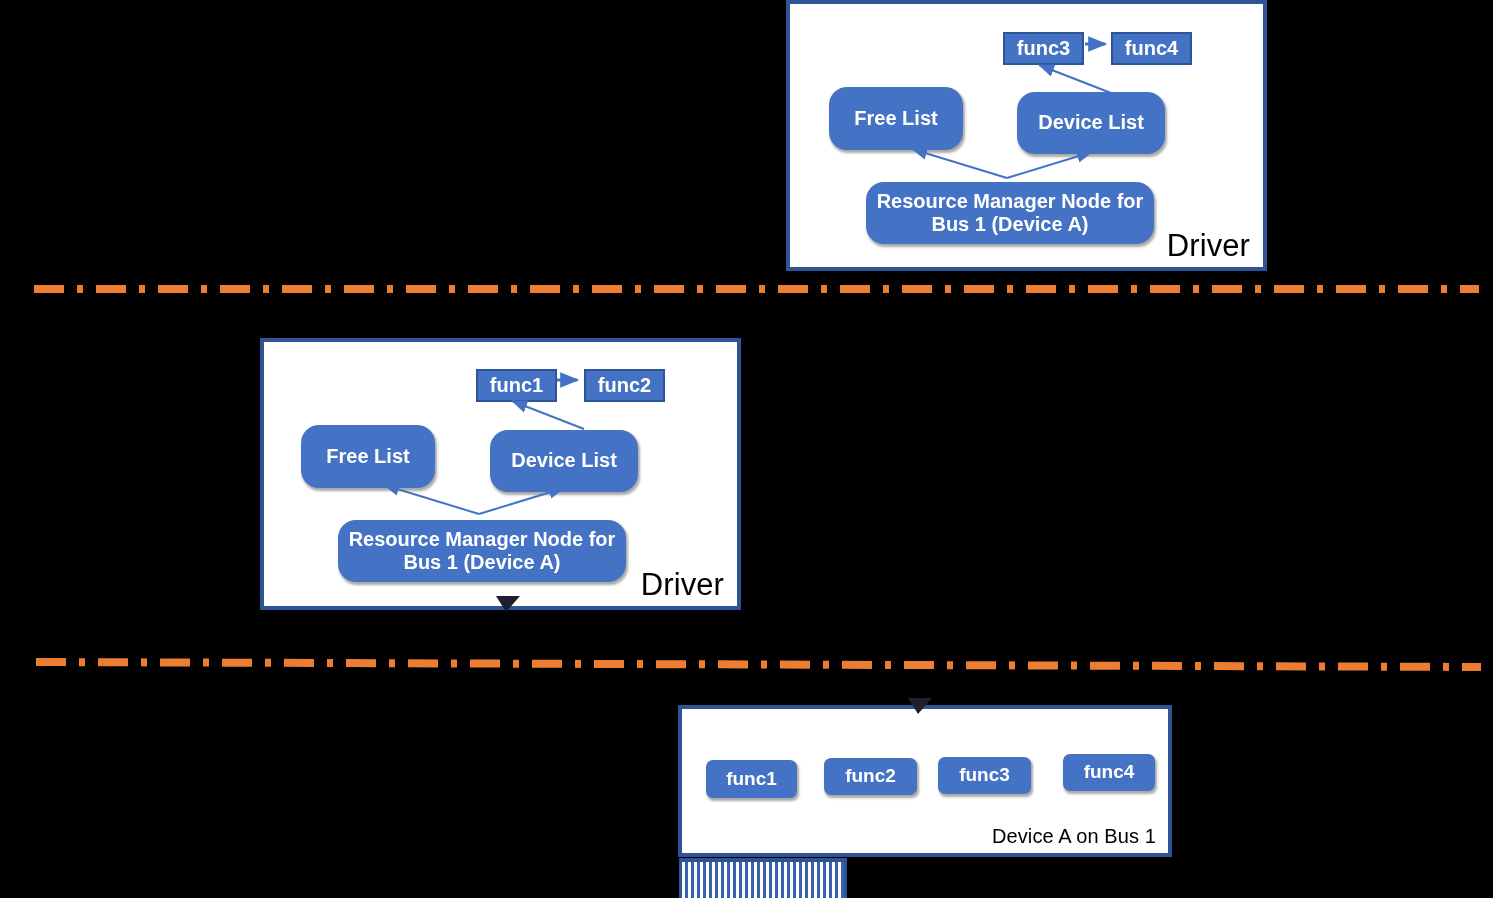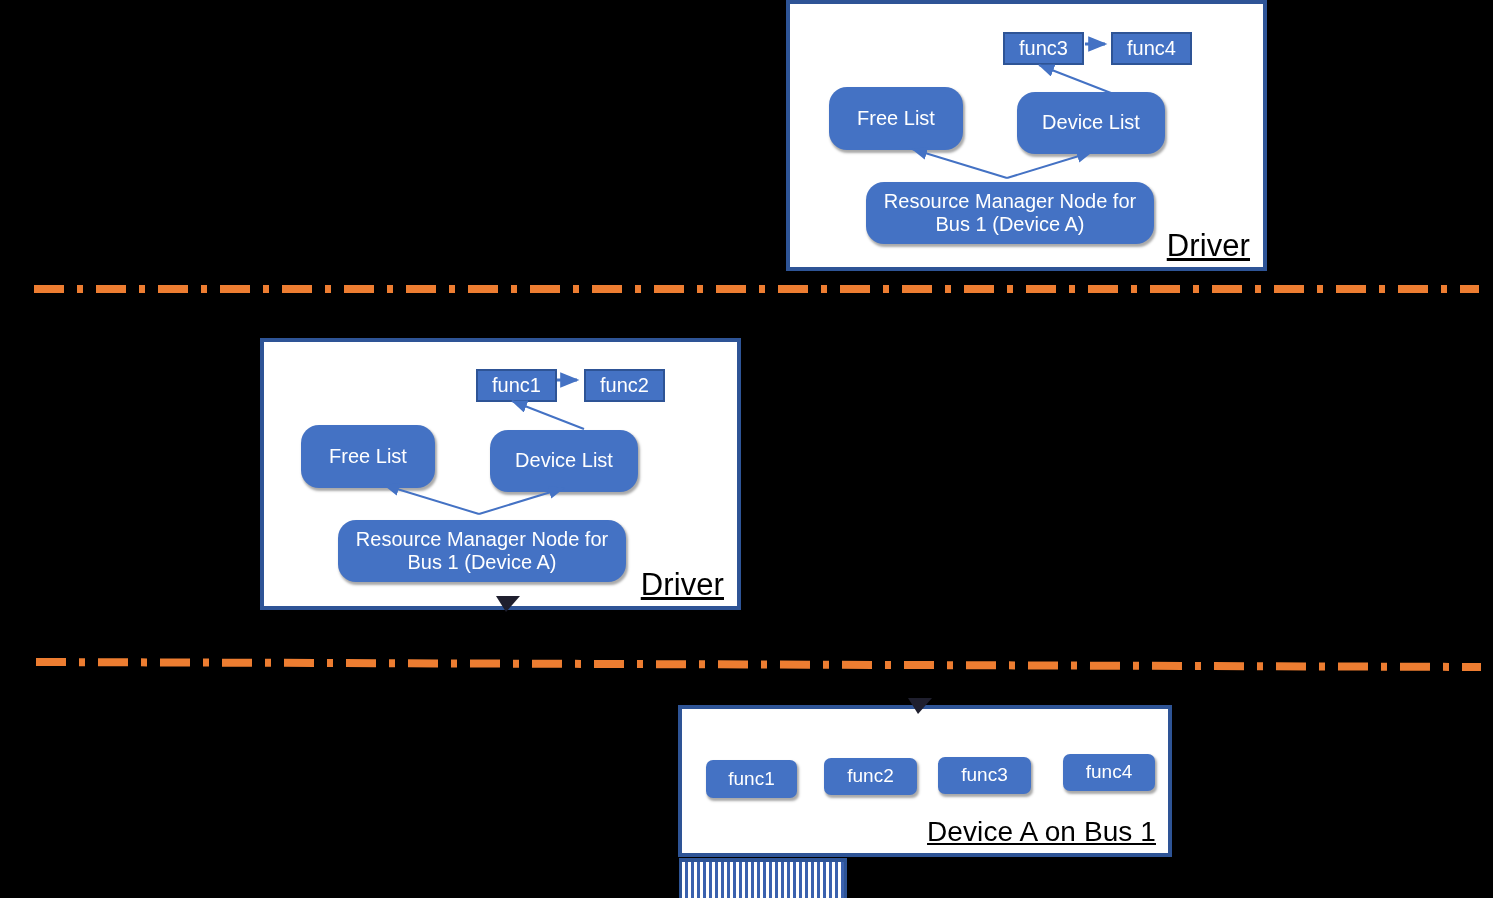"func3" .node { font-weight: none -> bold }
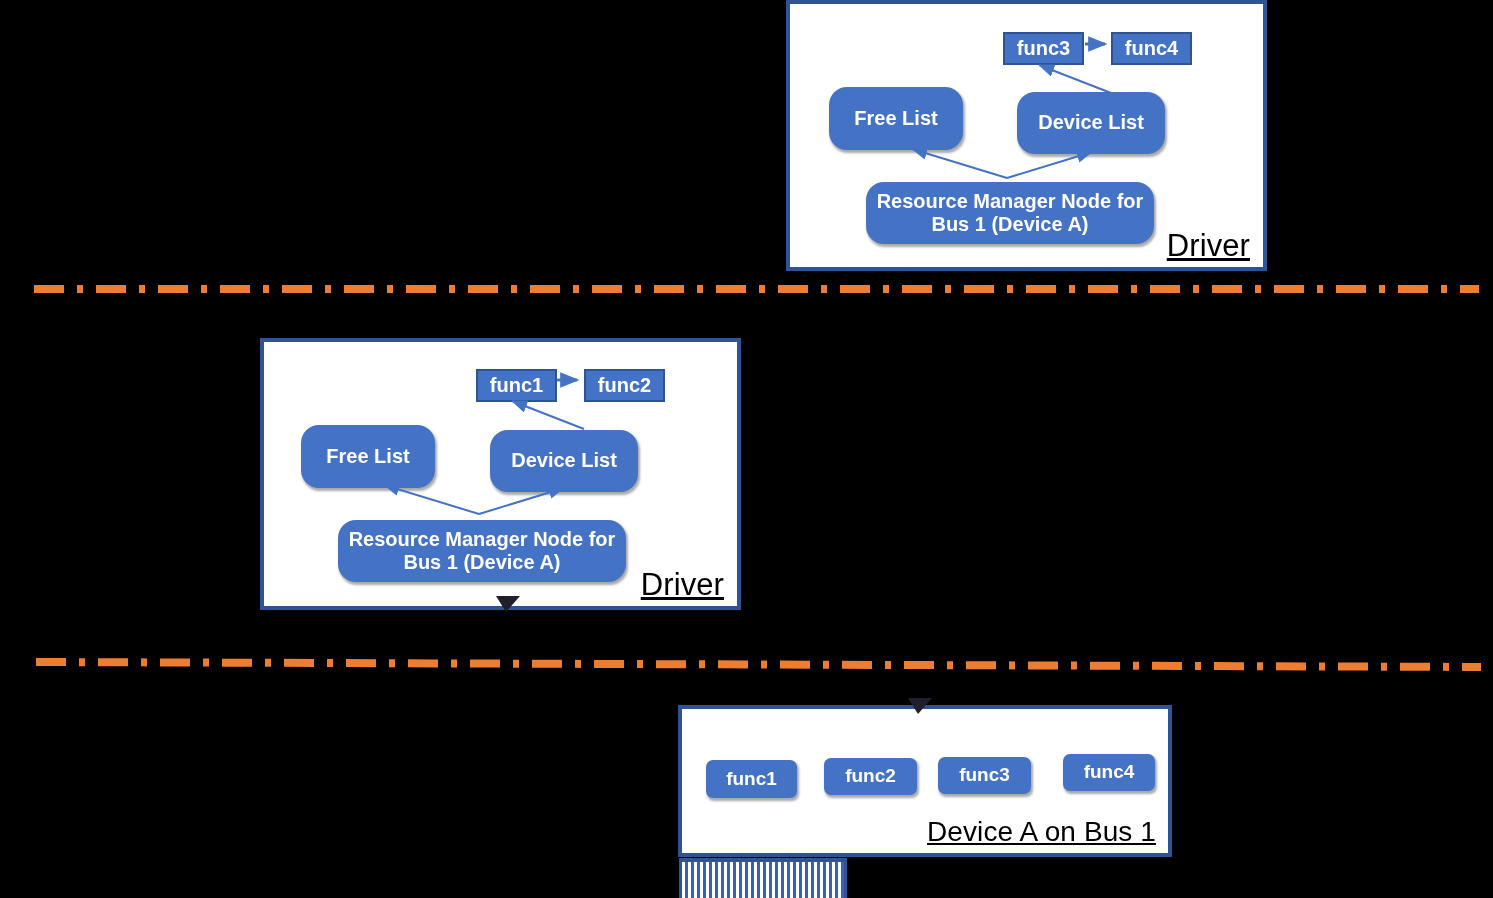"Driver" .panel-label { text-decoration: underline -> none }
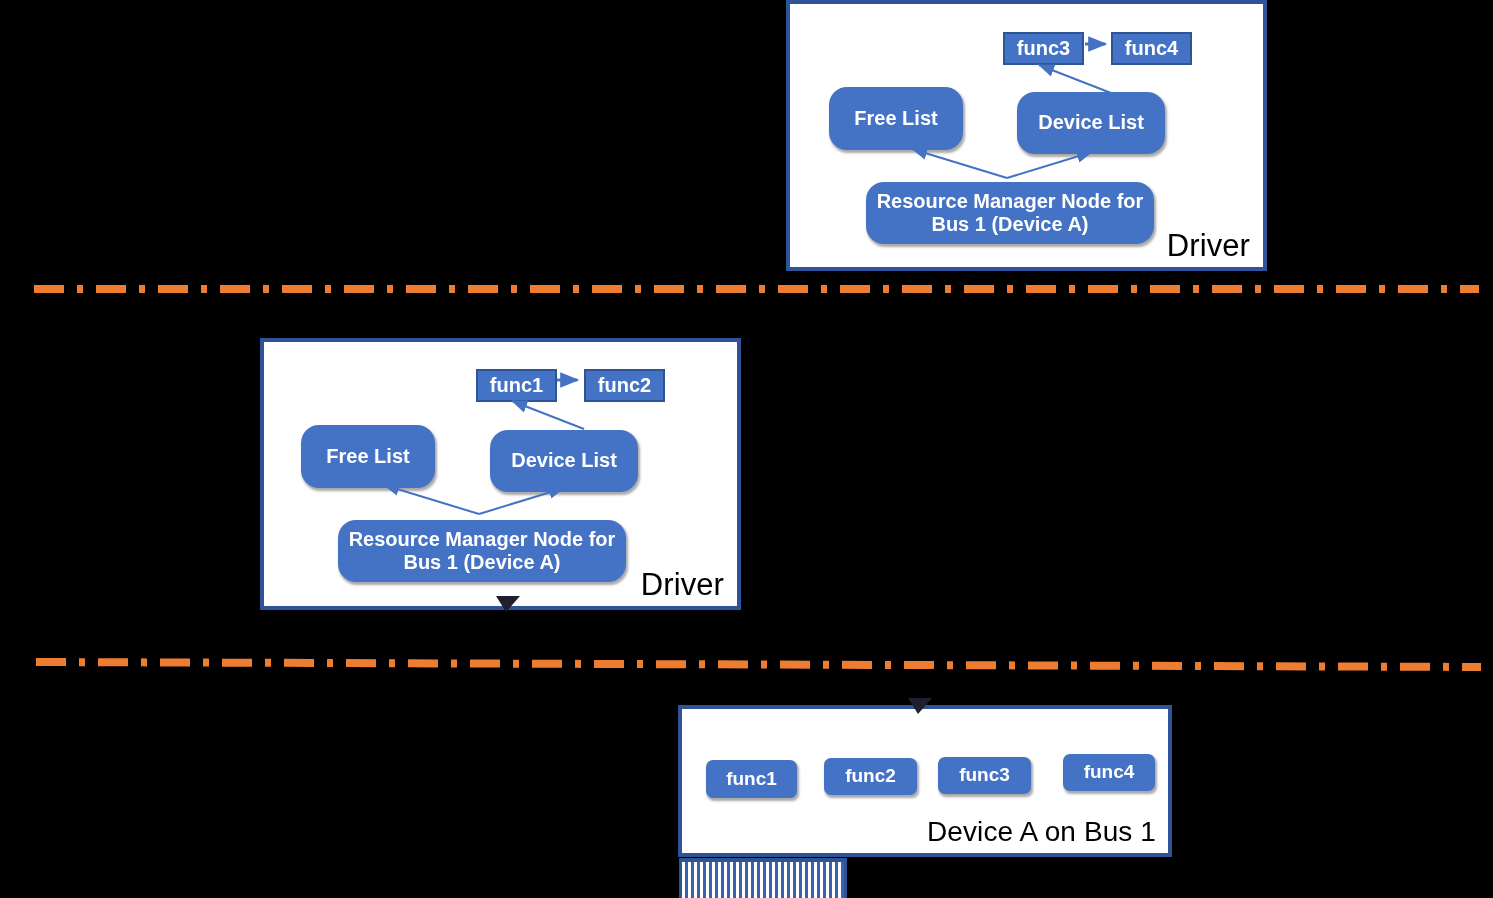"Device A on Bus 1" div.panel-label { font-size: 28px -> 20px }
